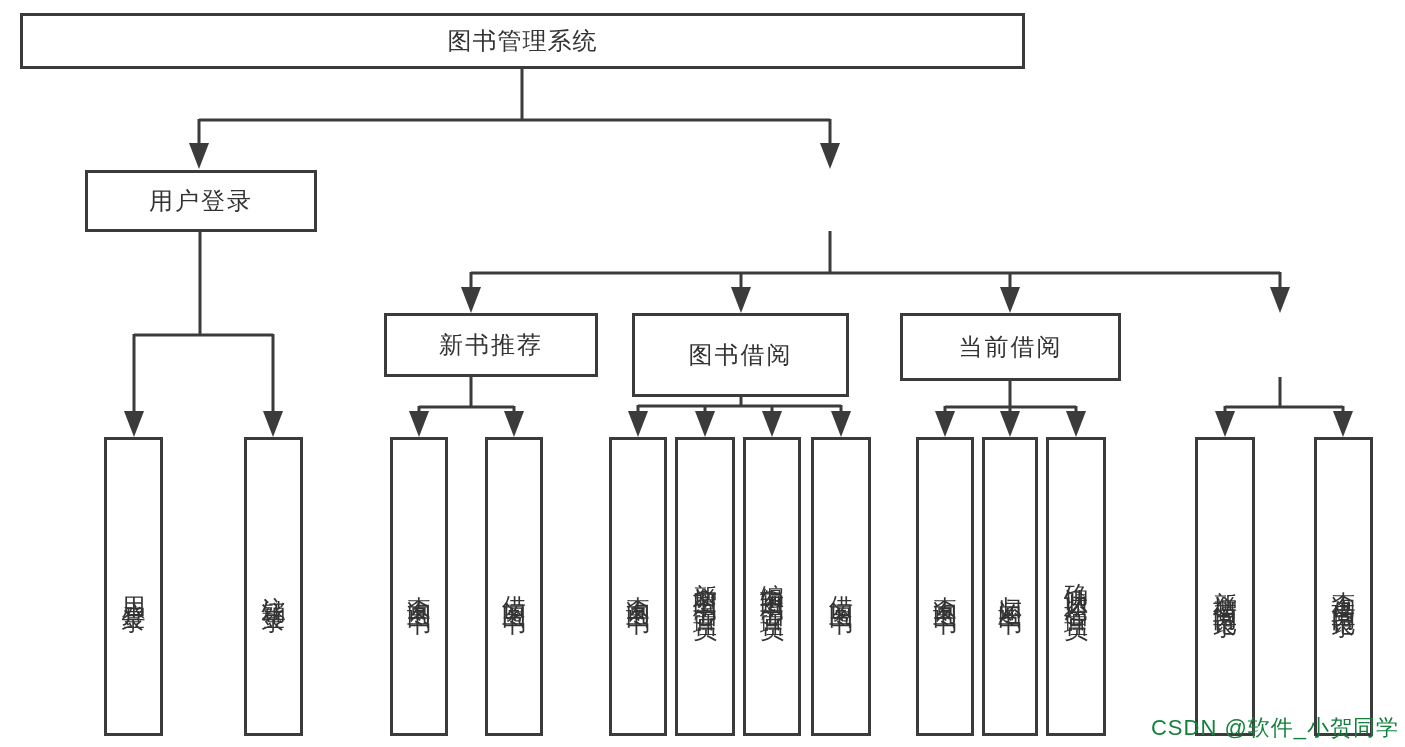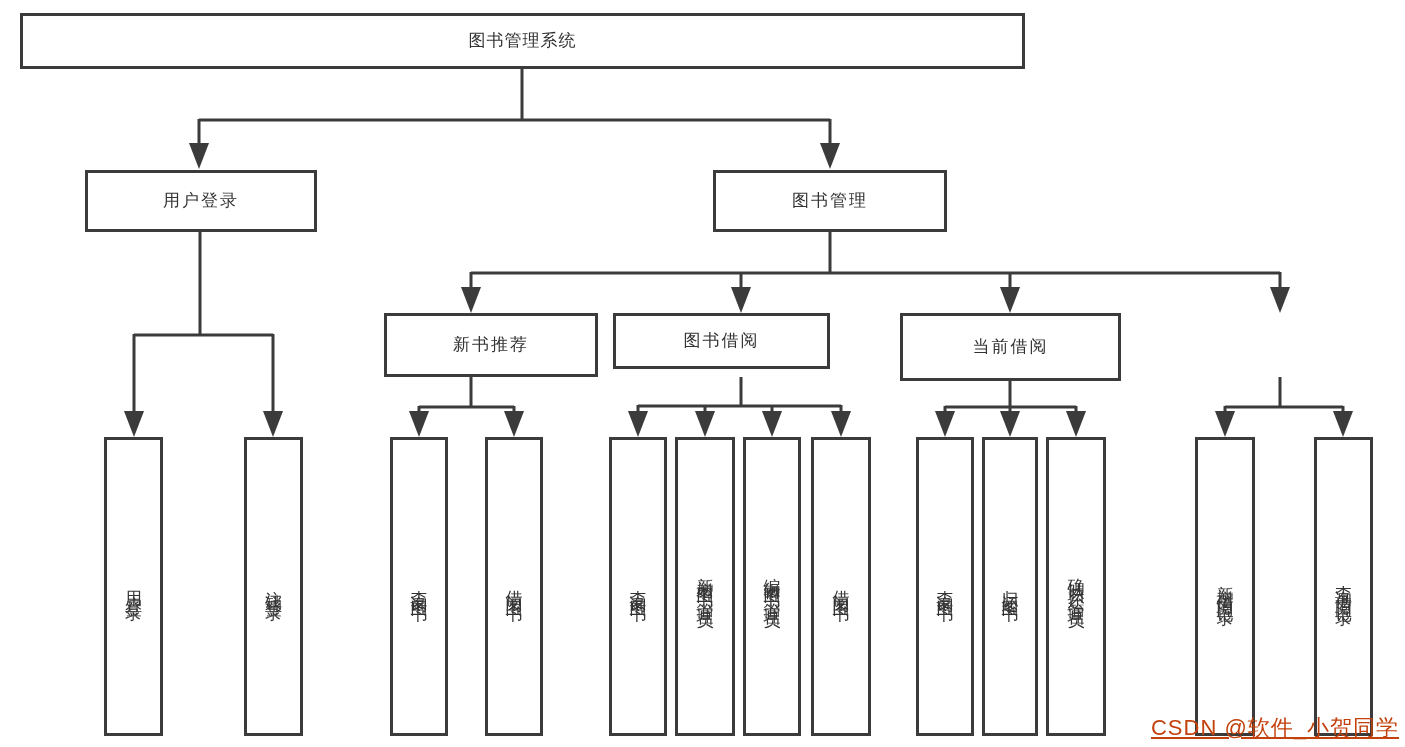"图书管理系统" .node { font-size: 17px -> 24px }
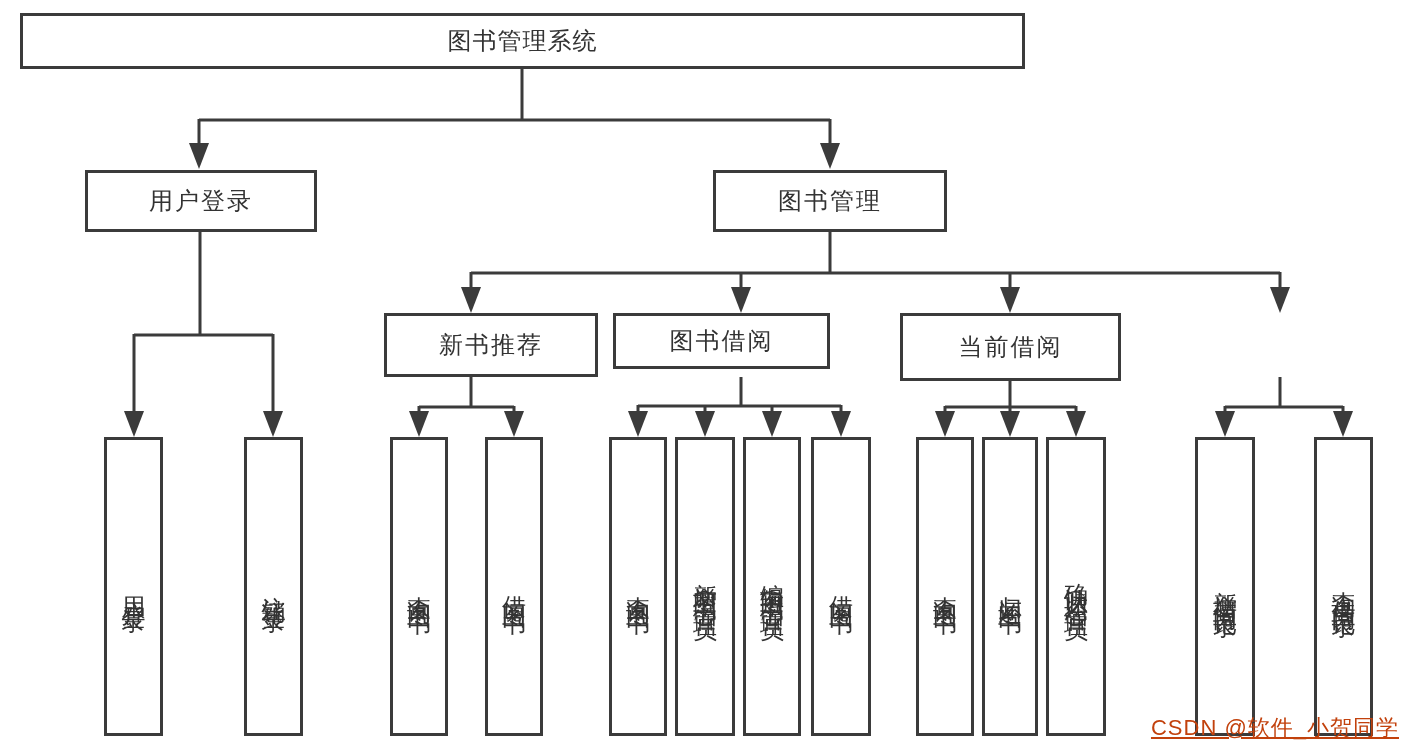"图书管理" div.node { html: <div> <span>图书管理</span> </div> -> none }
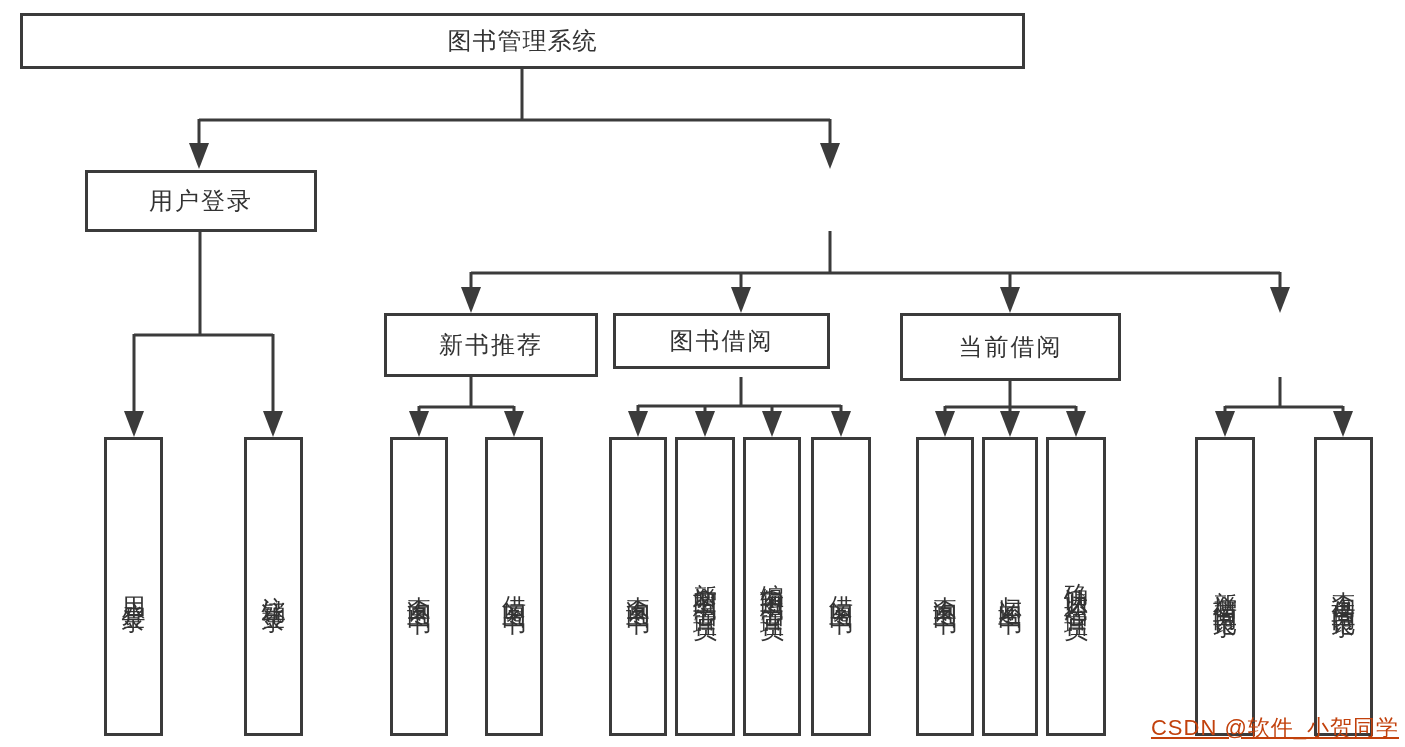"图书借阅" div.node { height: 56px -> 84px; left: 613px -> 632px }
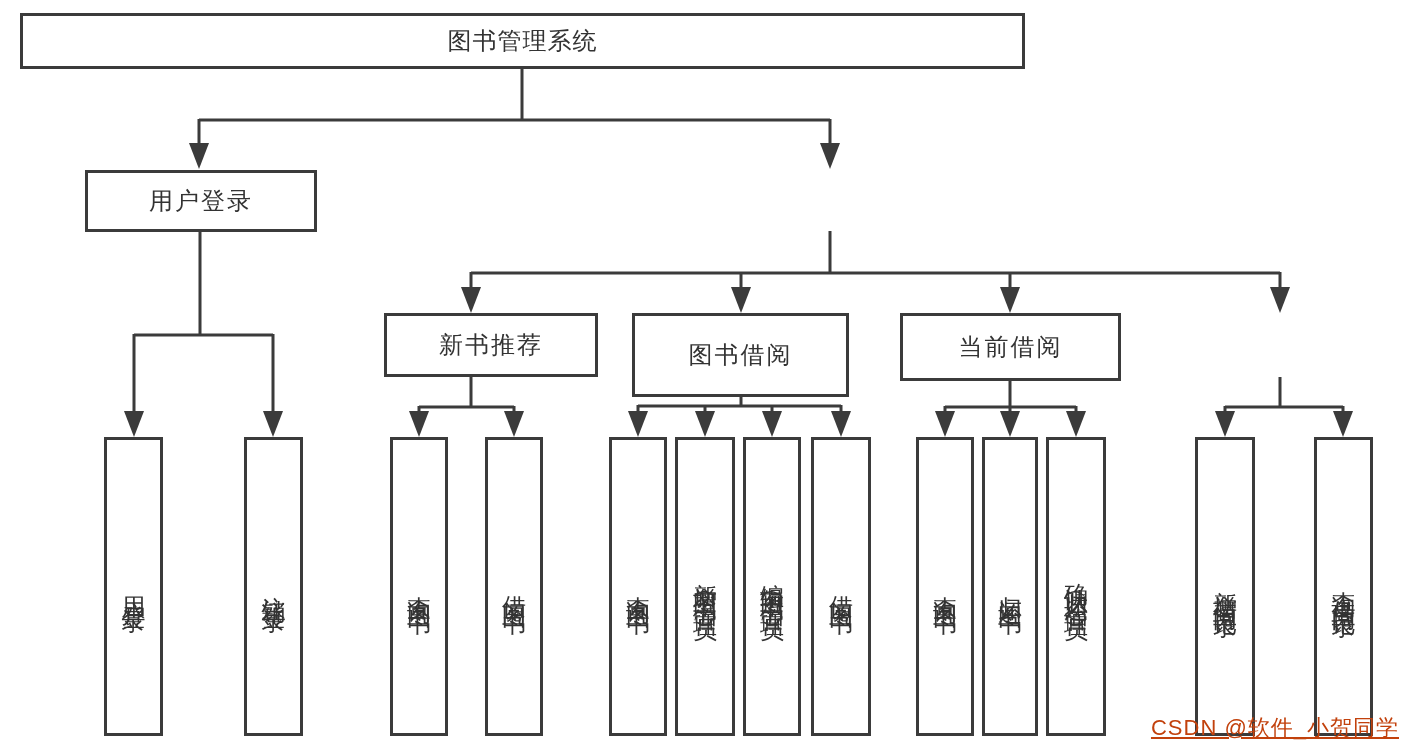"CSDN @软件_小贺同学" .watermark { color: #c2410c -> #15803d; text-decoration: underline -> none }
